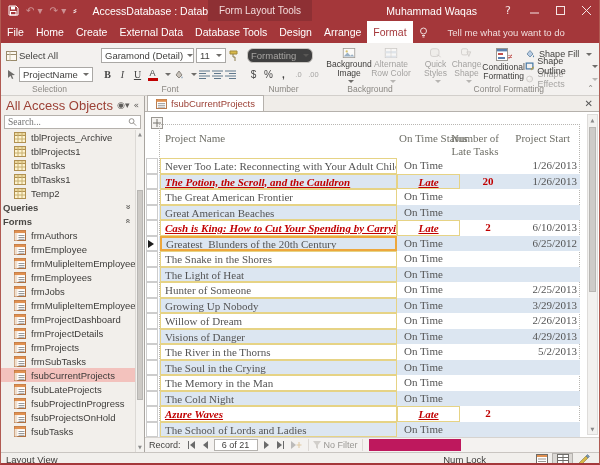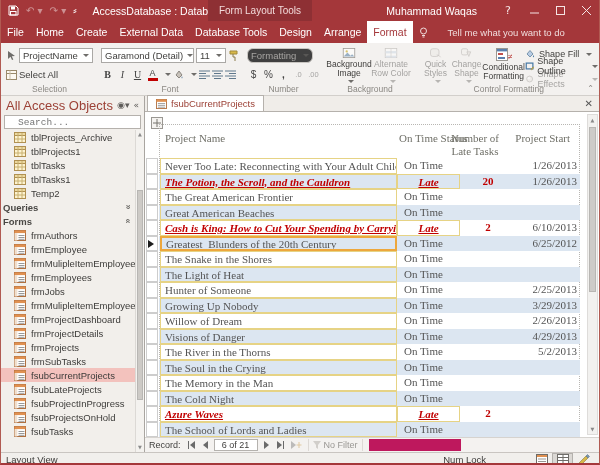"ProjectName" div.rrow { order: before "Select All" -> after "Select All" }
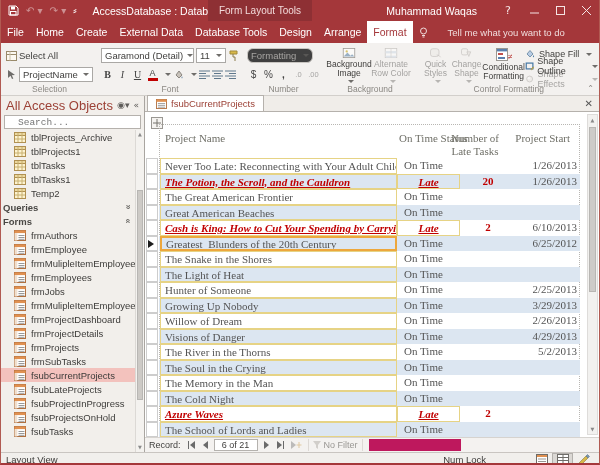"Search..." .s-search input { font-family: Liberation Mono, monospace -> Liberation Serif, serif; padding: 0 13px -> 0 3px }
